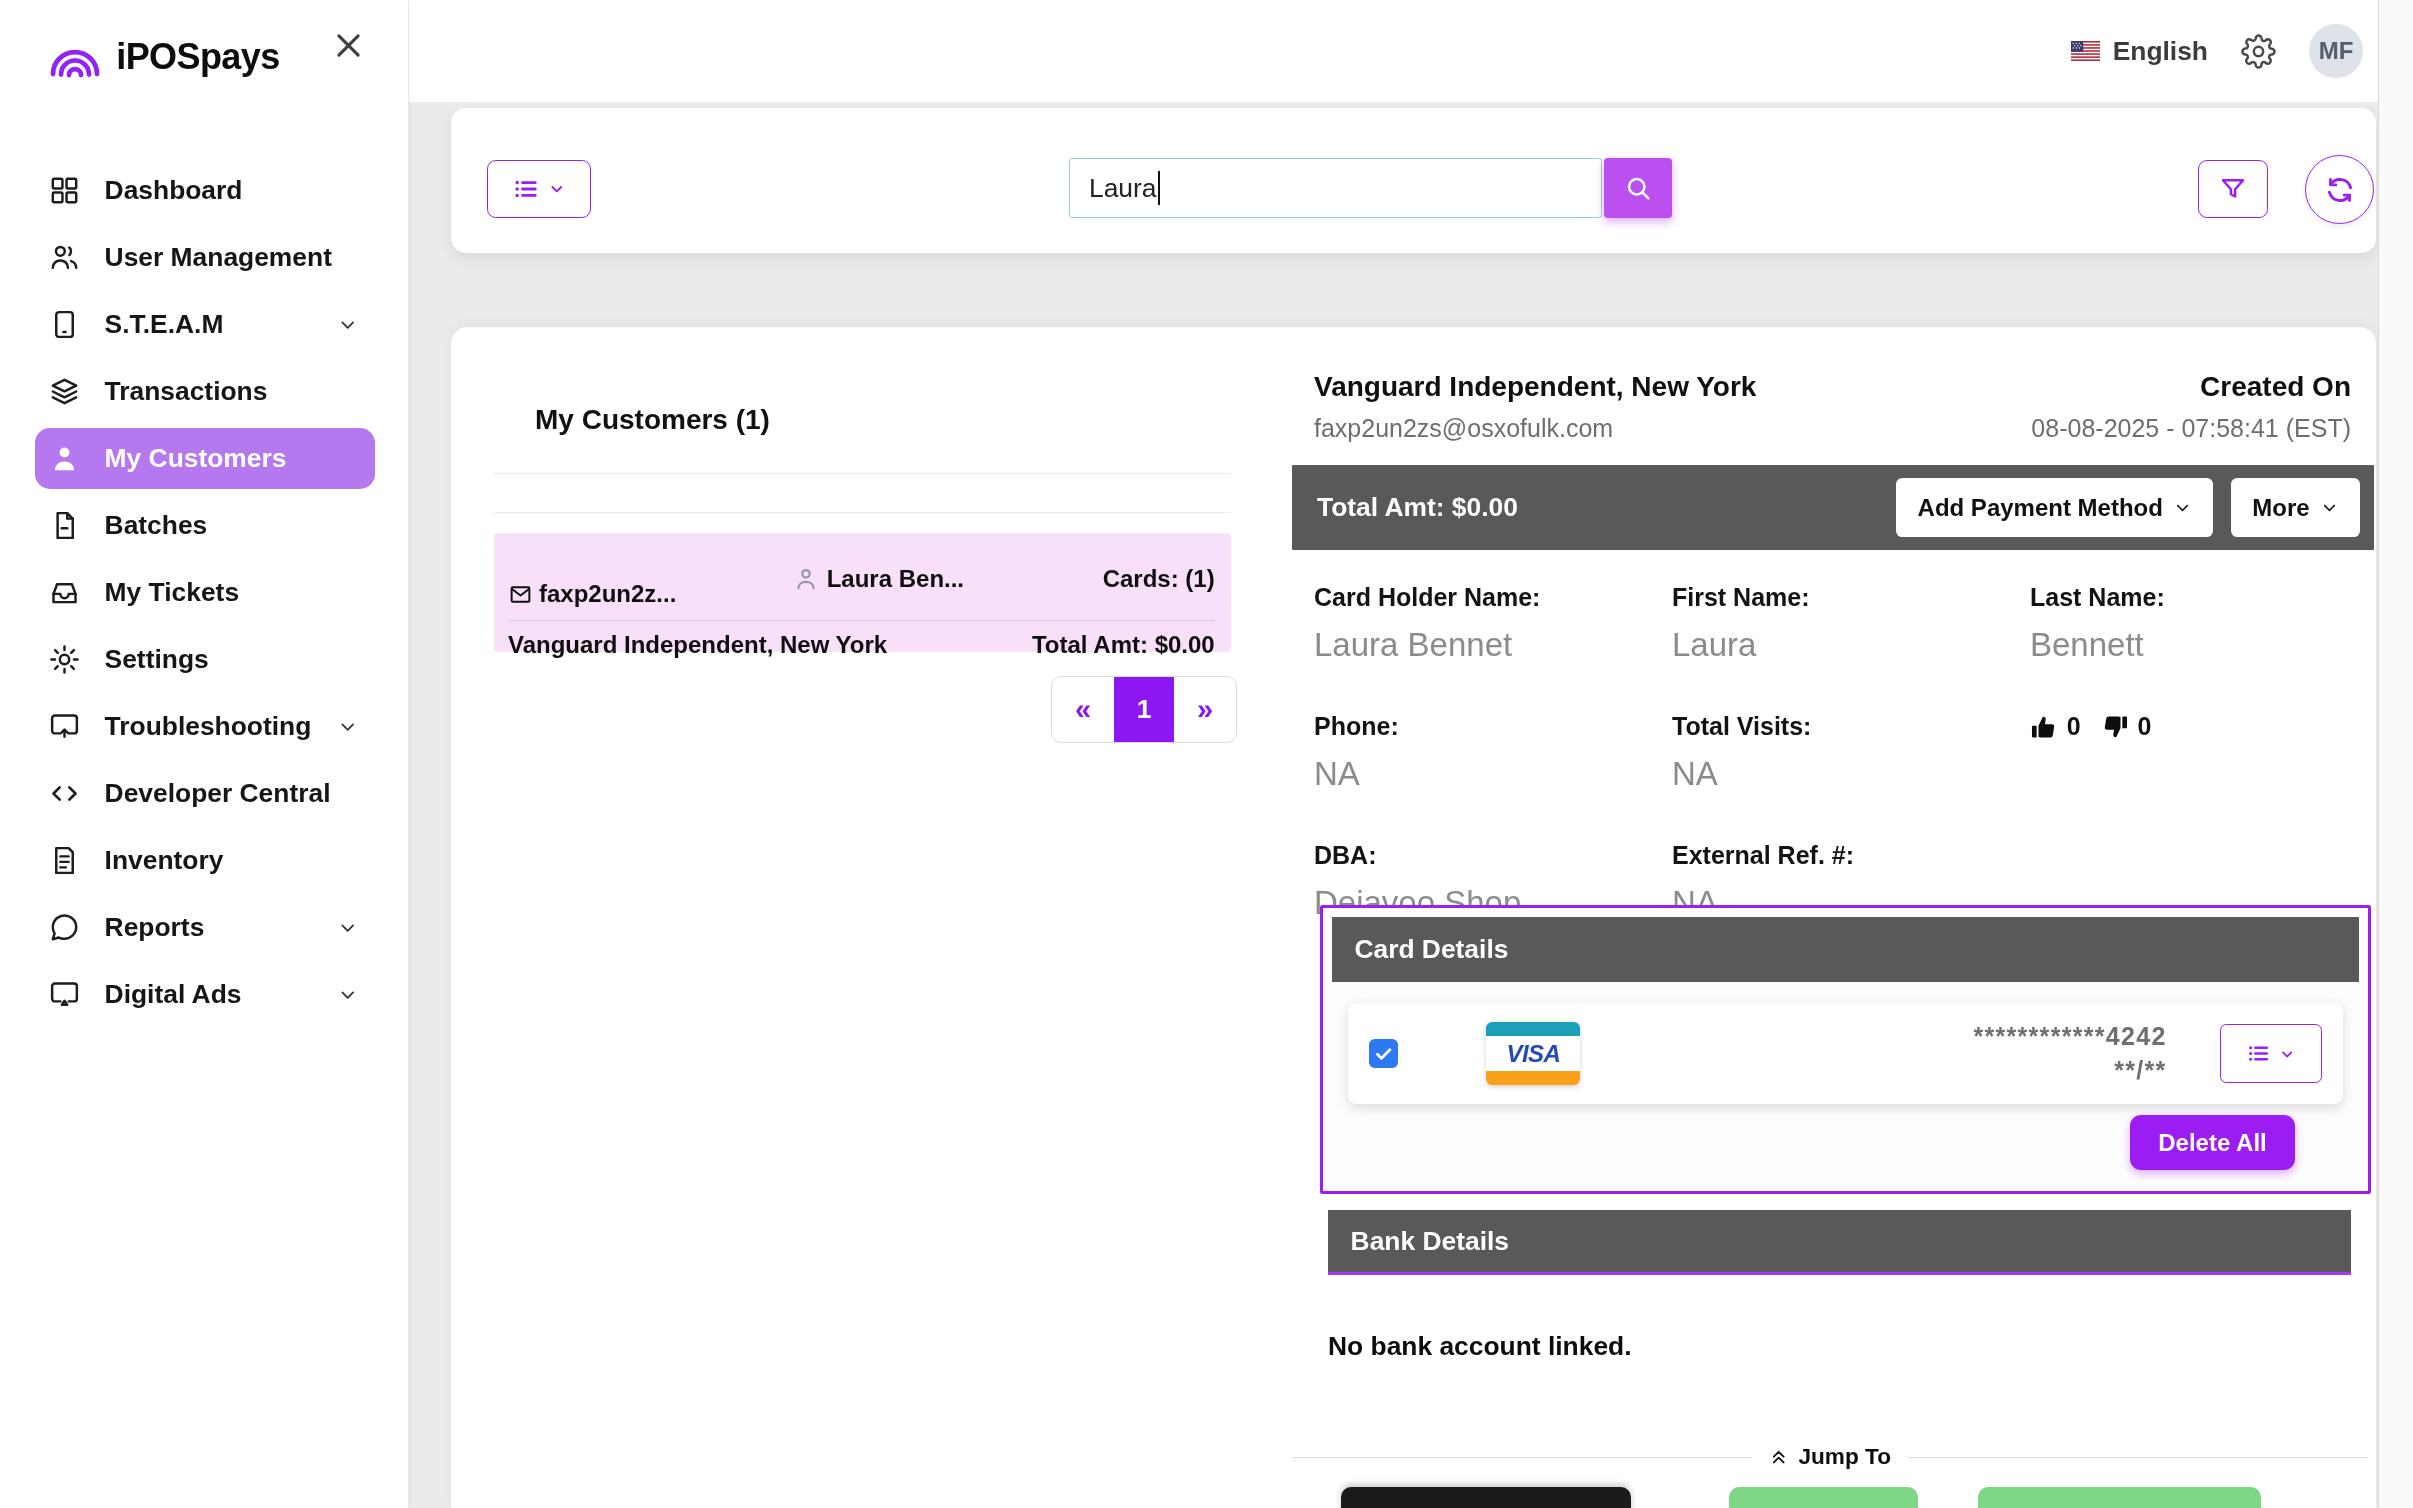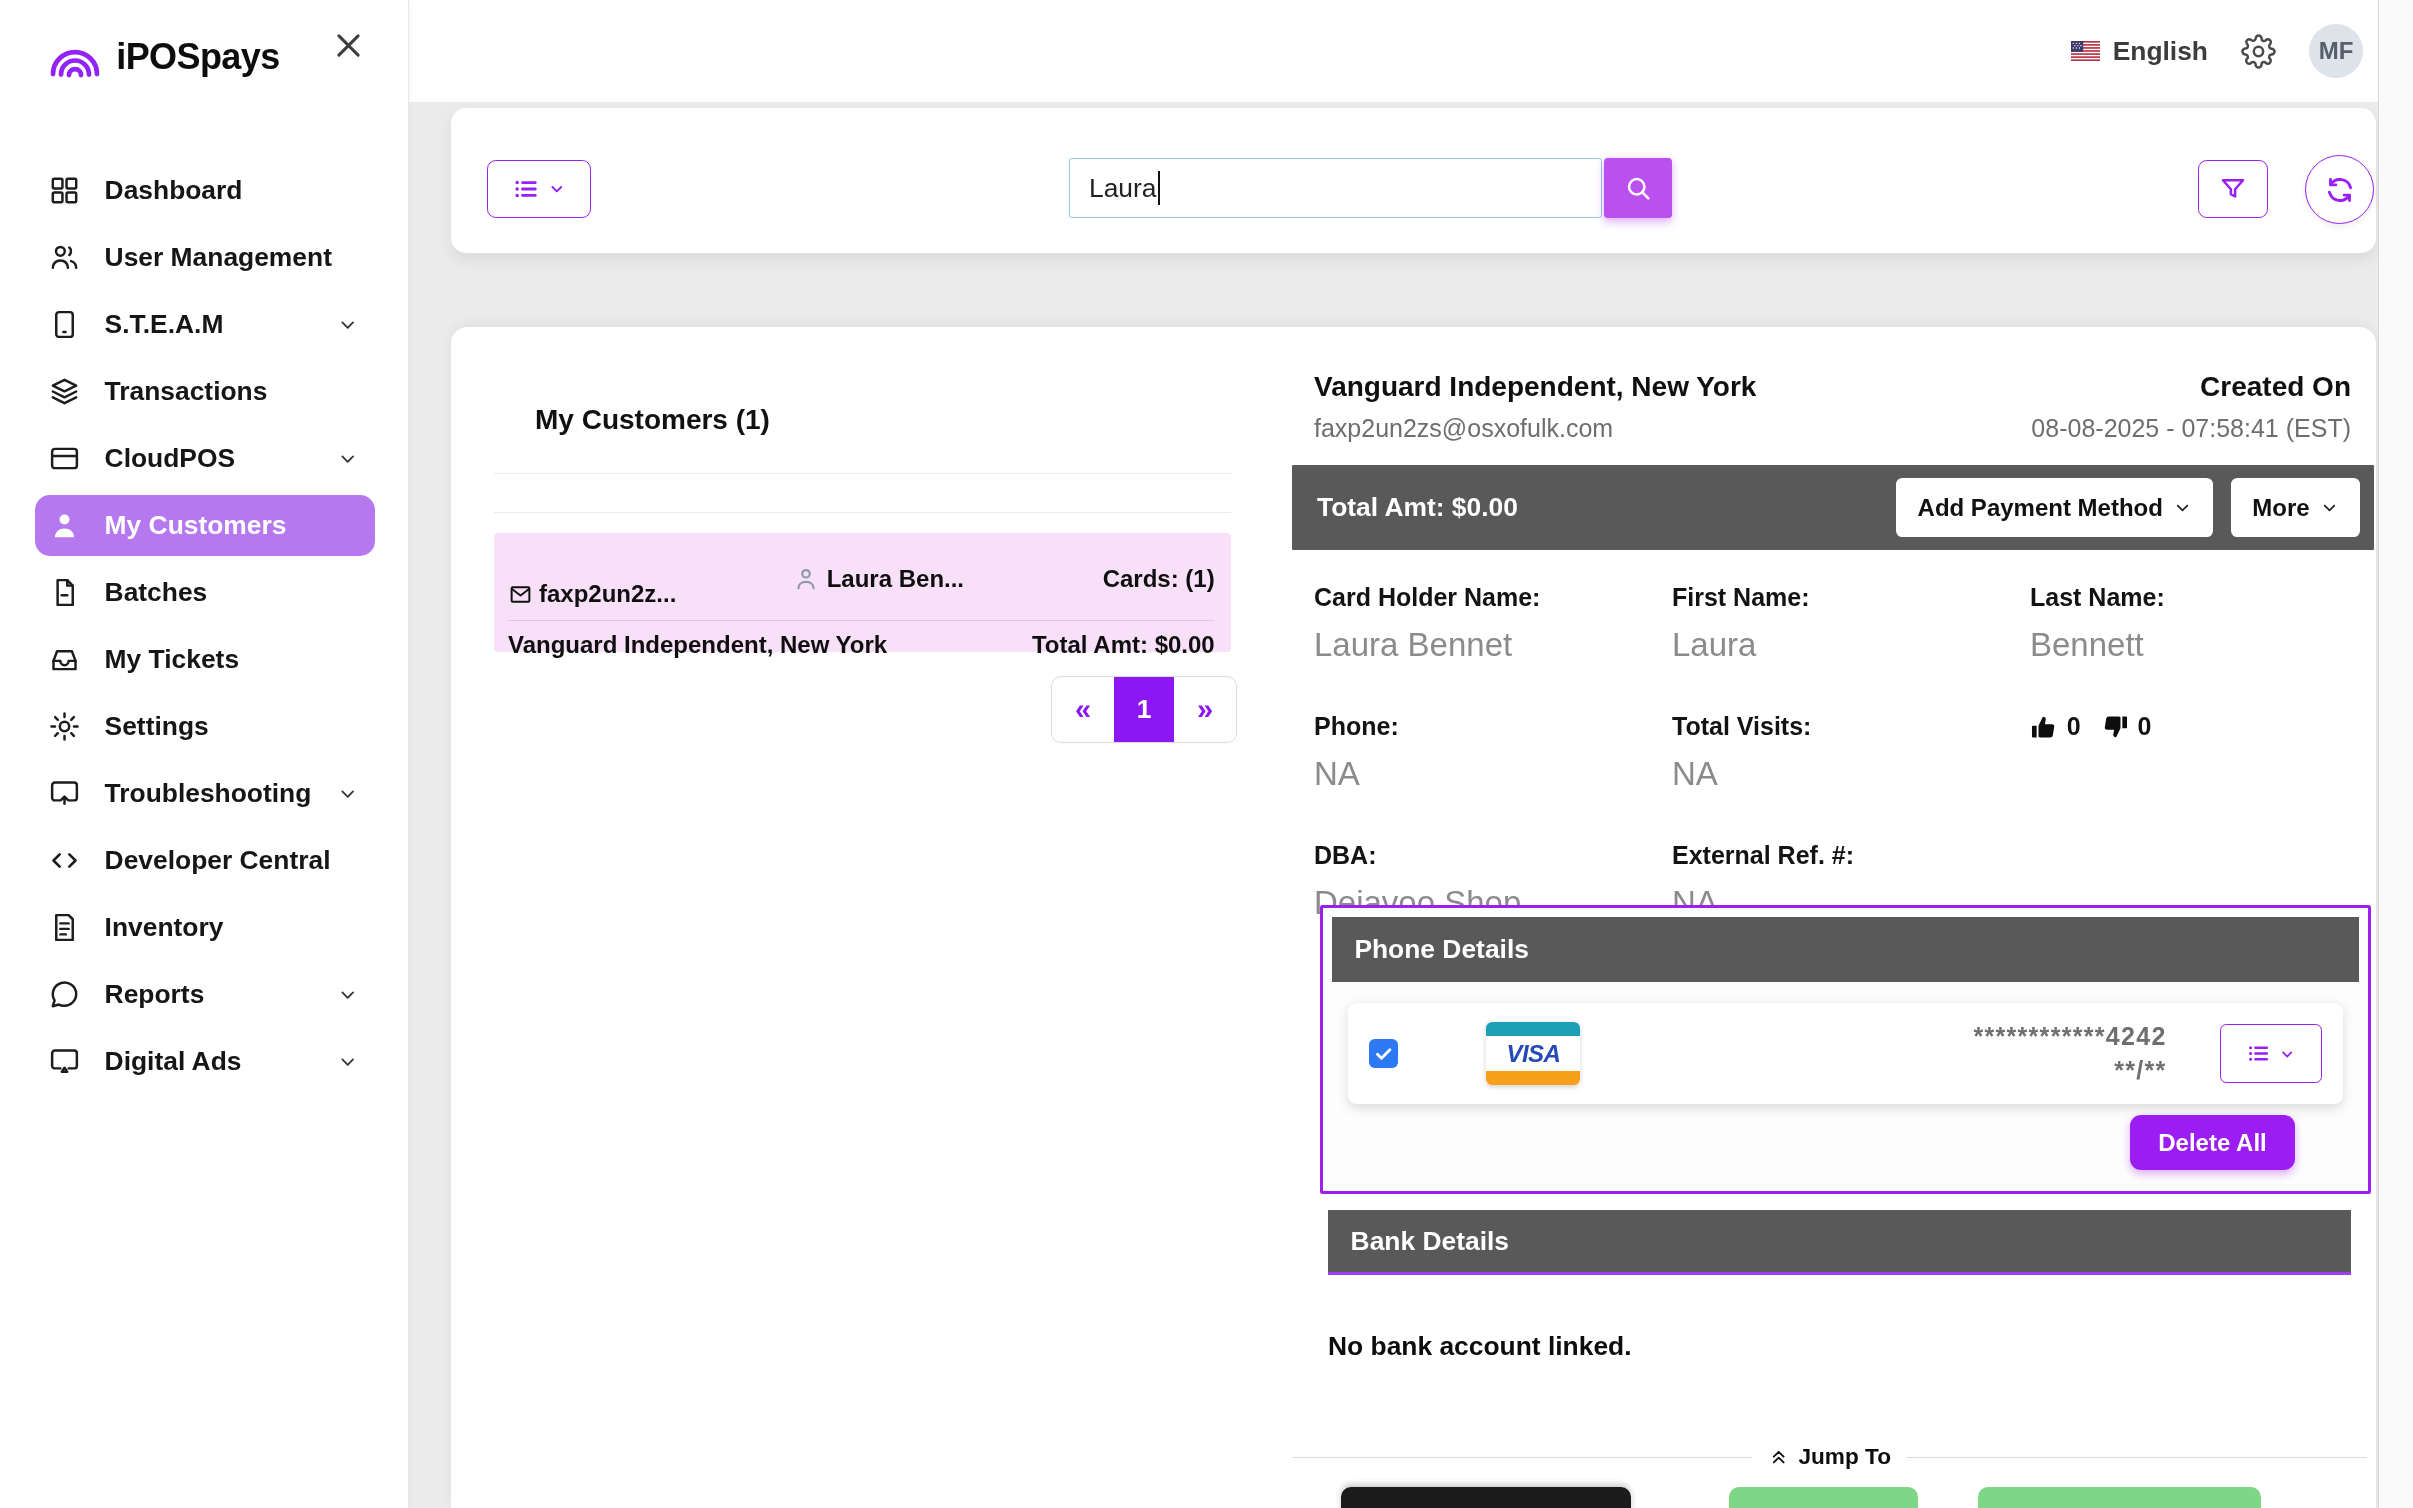"CloudPOS" div.menu-item { html: <div> <span> <svg> <rect></rect> <path></path> </svg> </span> <span>CloudPOS</span> <span> <svg> <path></path> </svg> </span> </div> -> none }
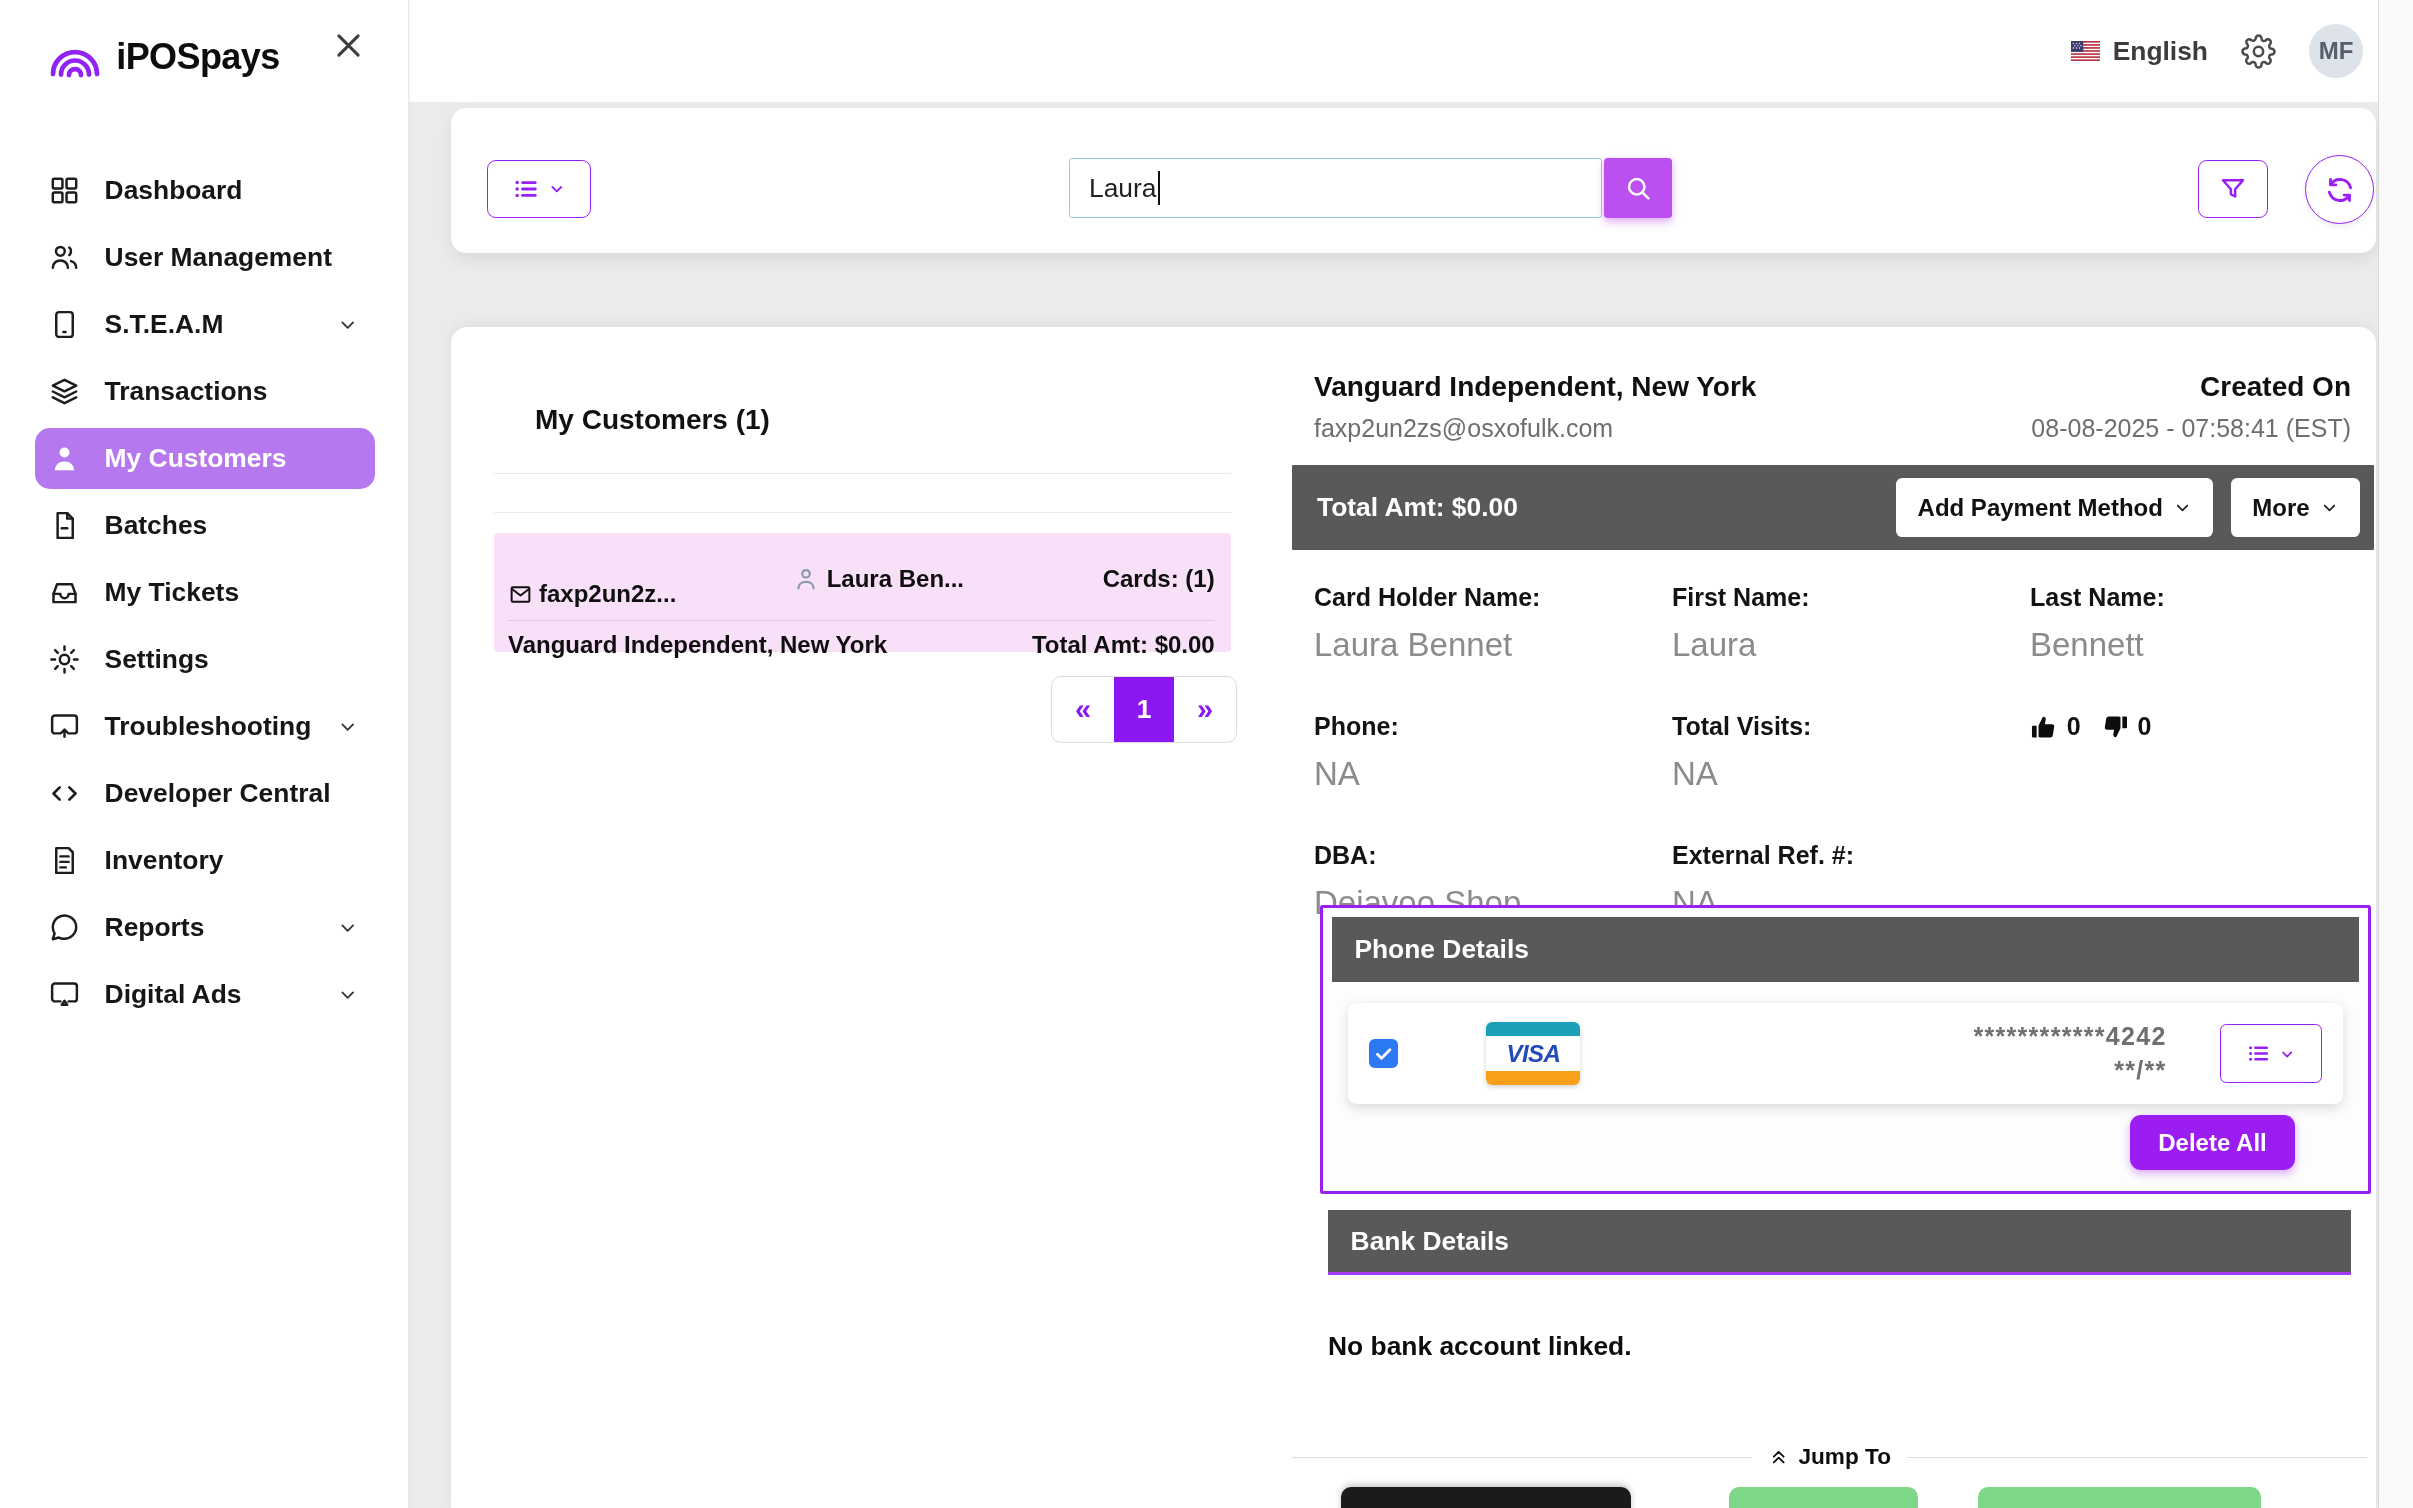"Phone Details" div.sec-header { text: Phone -> Card }
